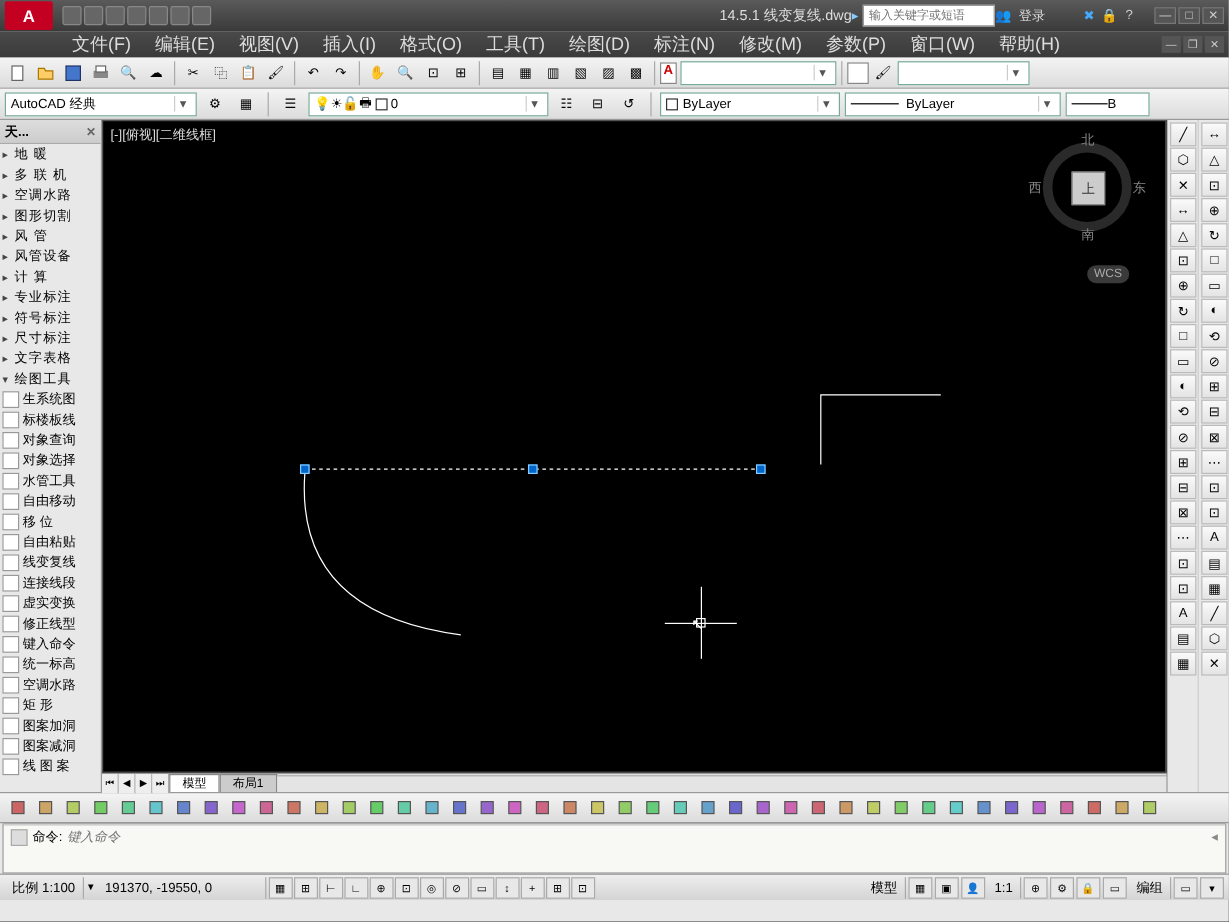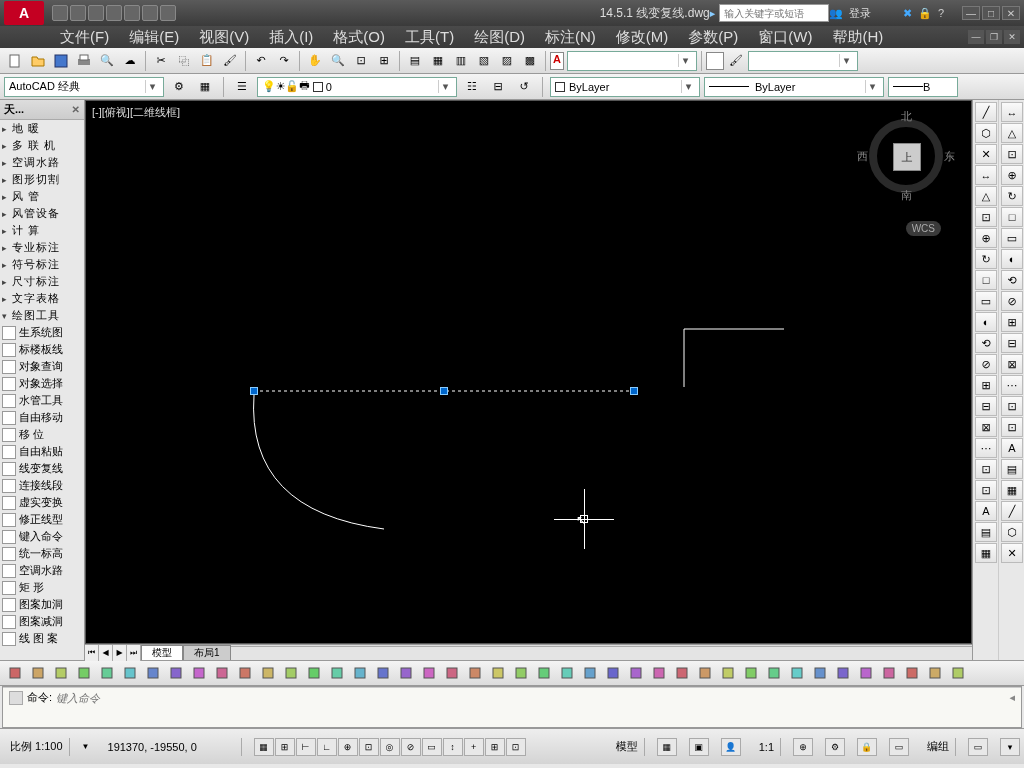"比例 1:100" .statusbar { gap: 12px -> 2px; height: 36px -> 22px }
